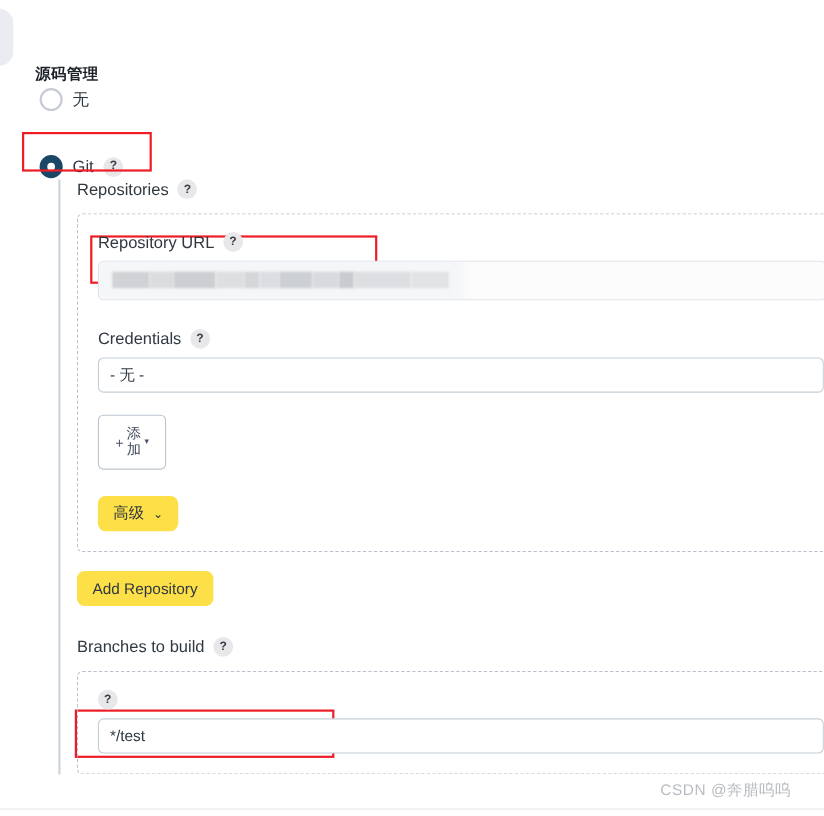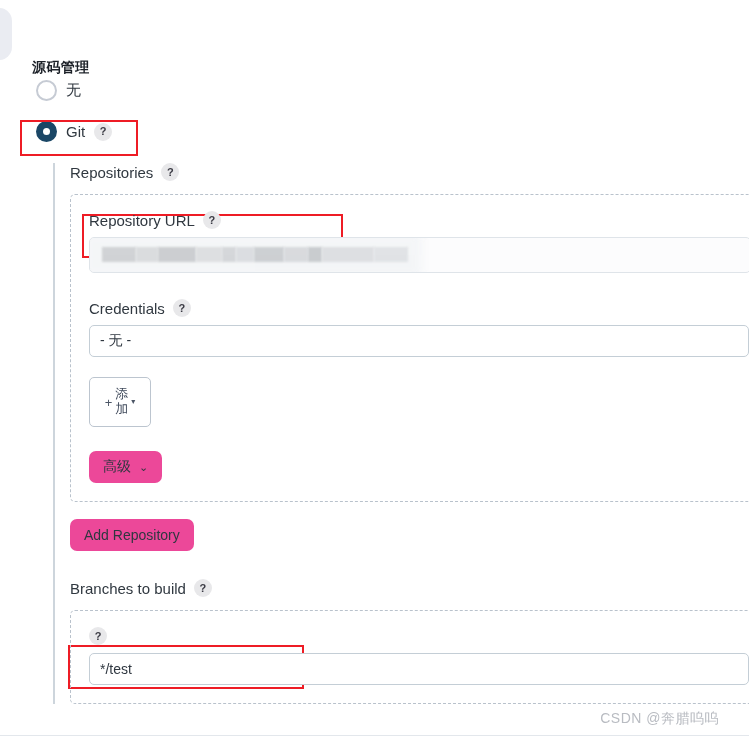"Git" .radio-row.git { top: 121px -> 141px }
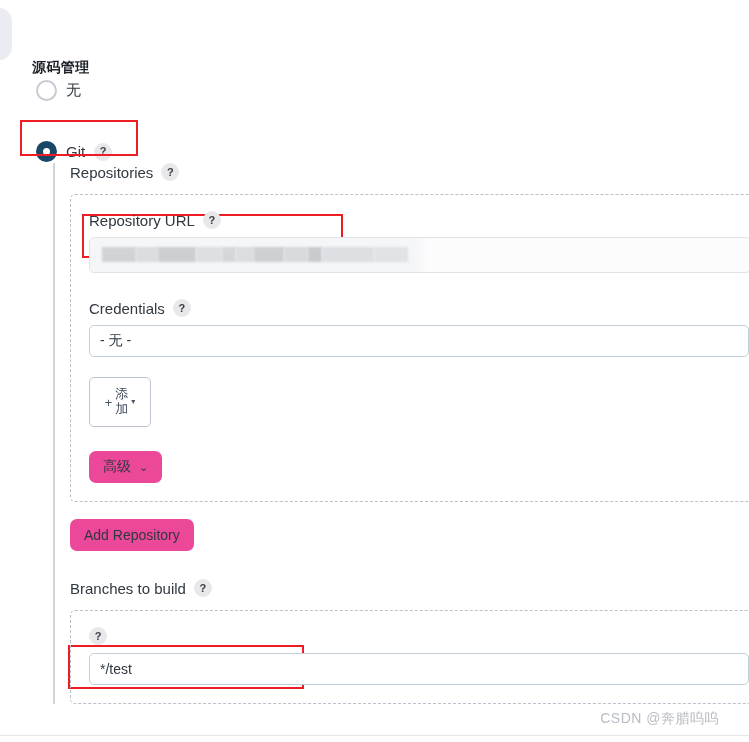"高级" .btn-soft { background: #ec4899 -> #fde047 }
